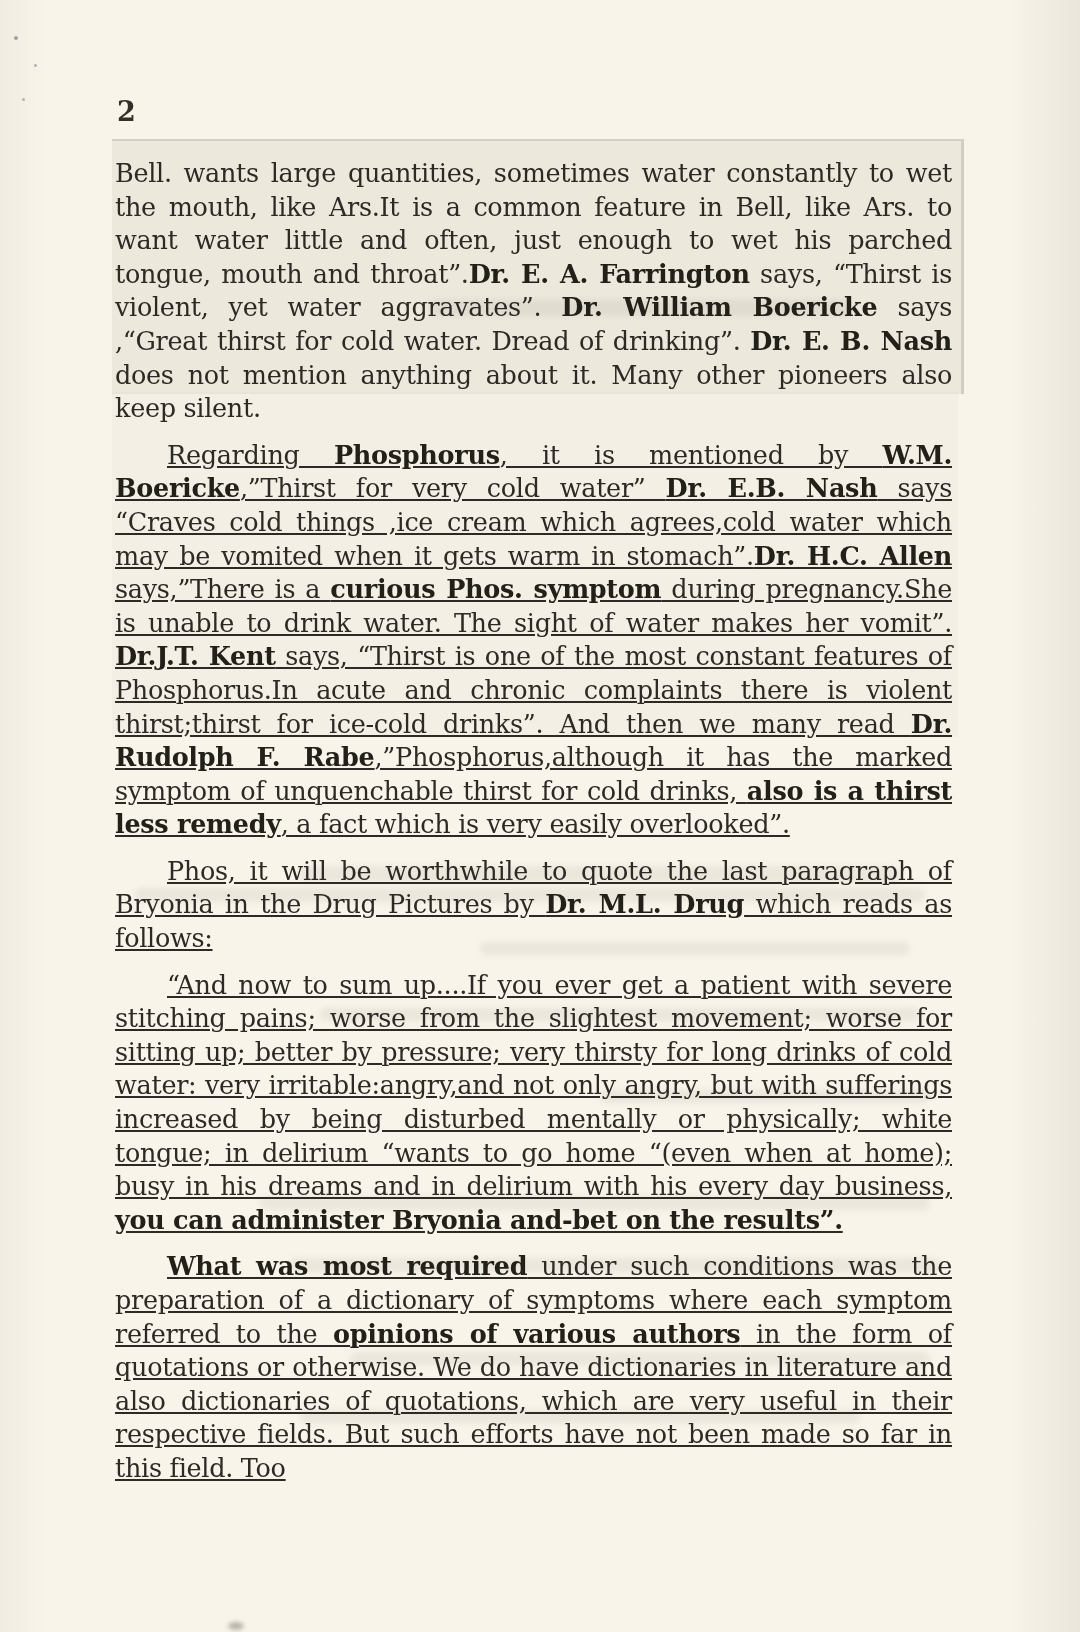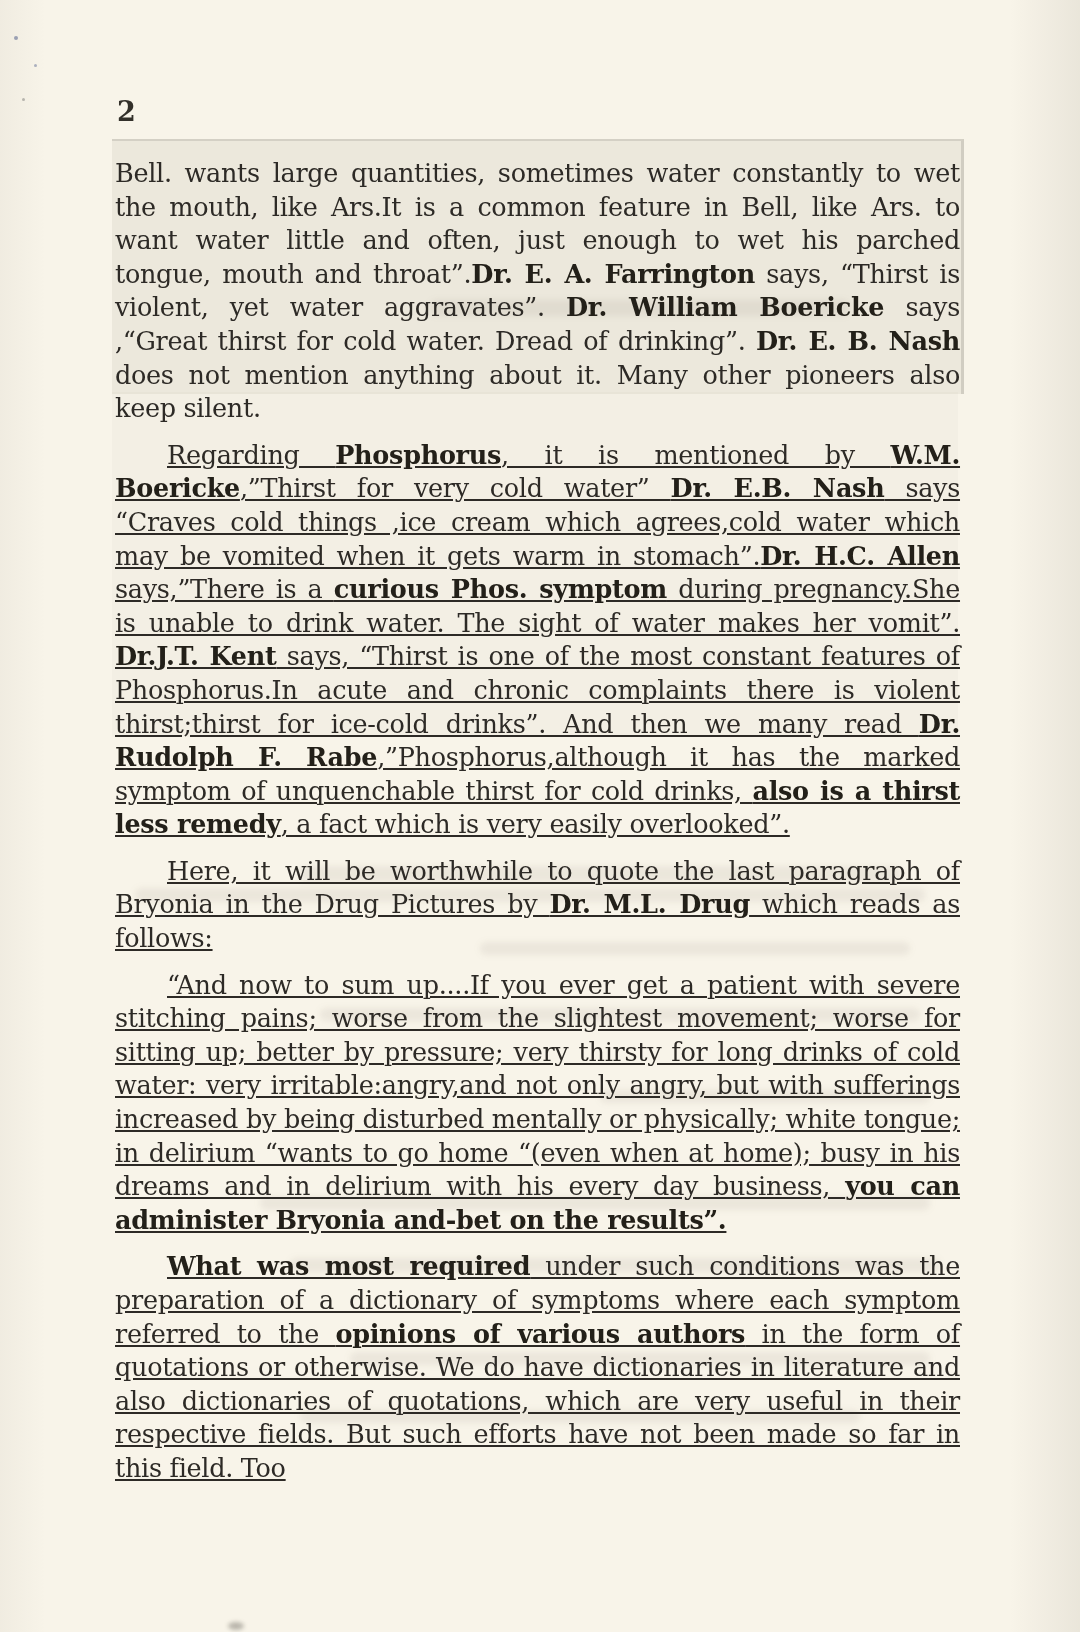"Bell. wants large quantities, sometimes" .text-block p.para { margin: 0 0 13px 0 -> 0 8px 13px 0 }
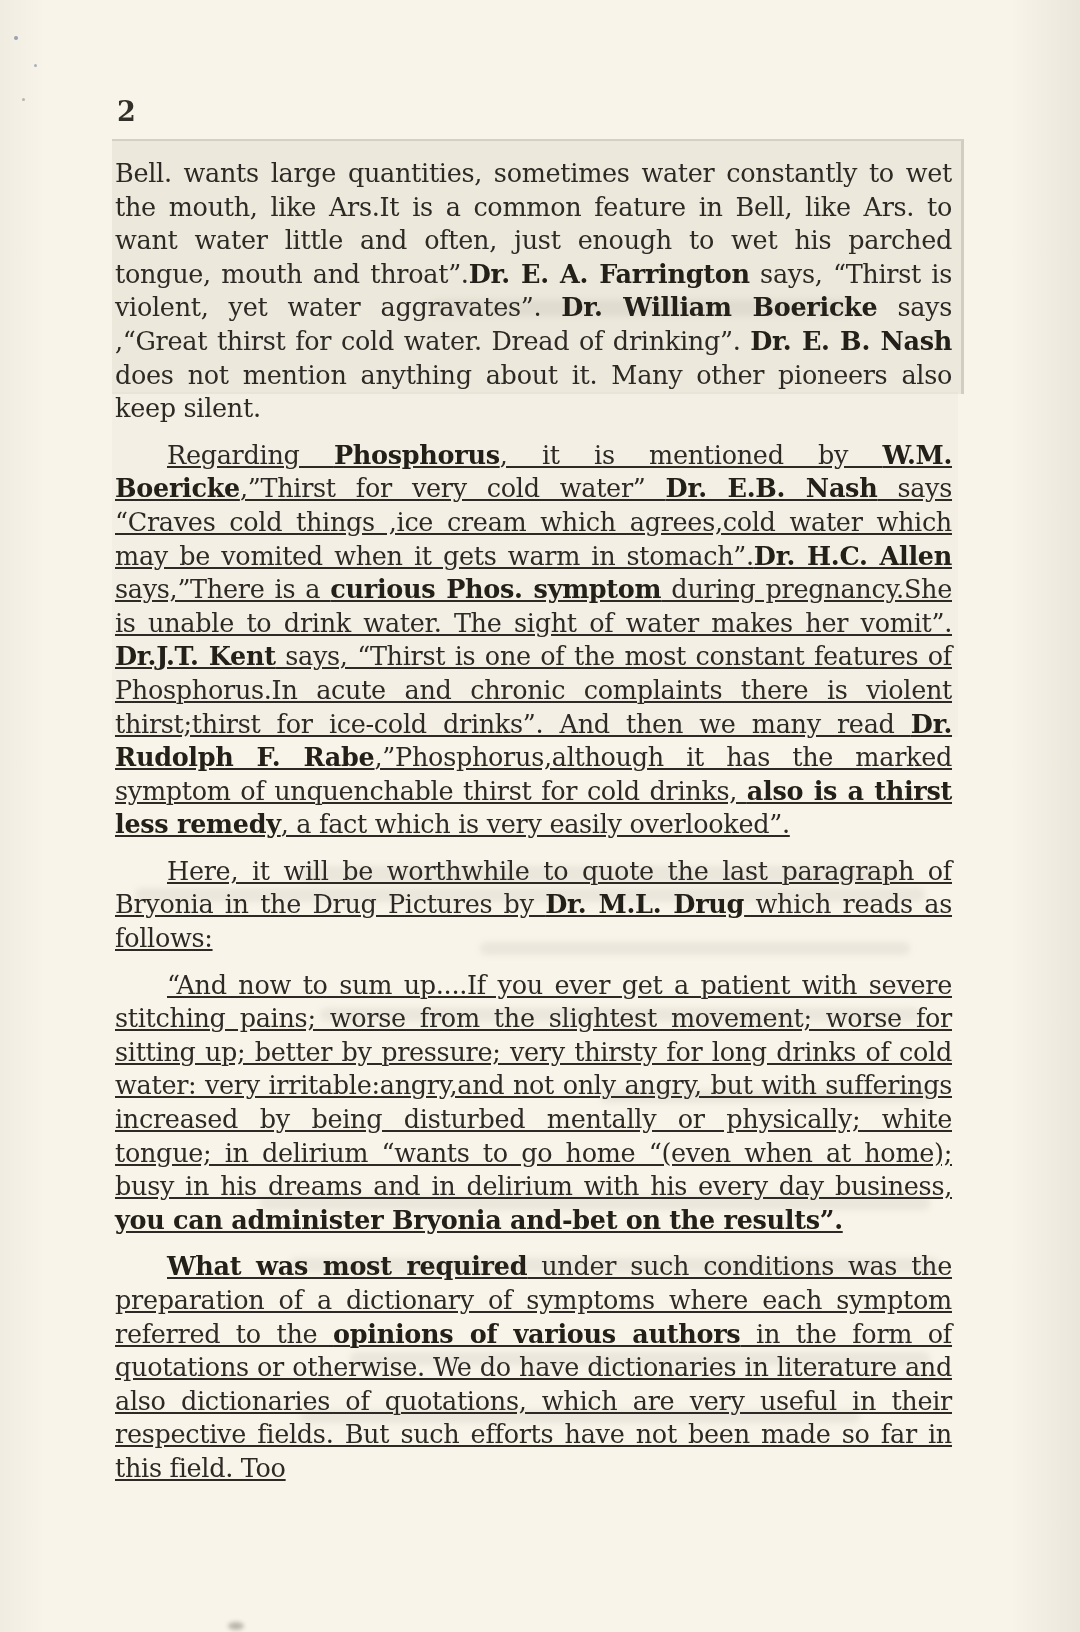"Here, it will be worthwhile" span { text: Here -> Phos }
